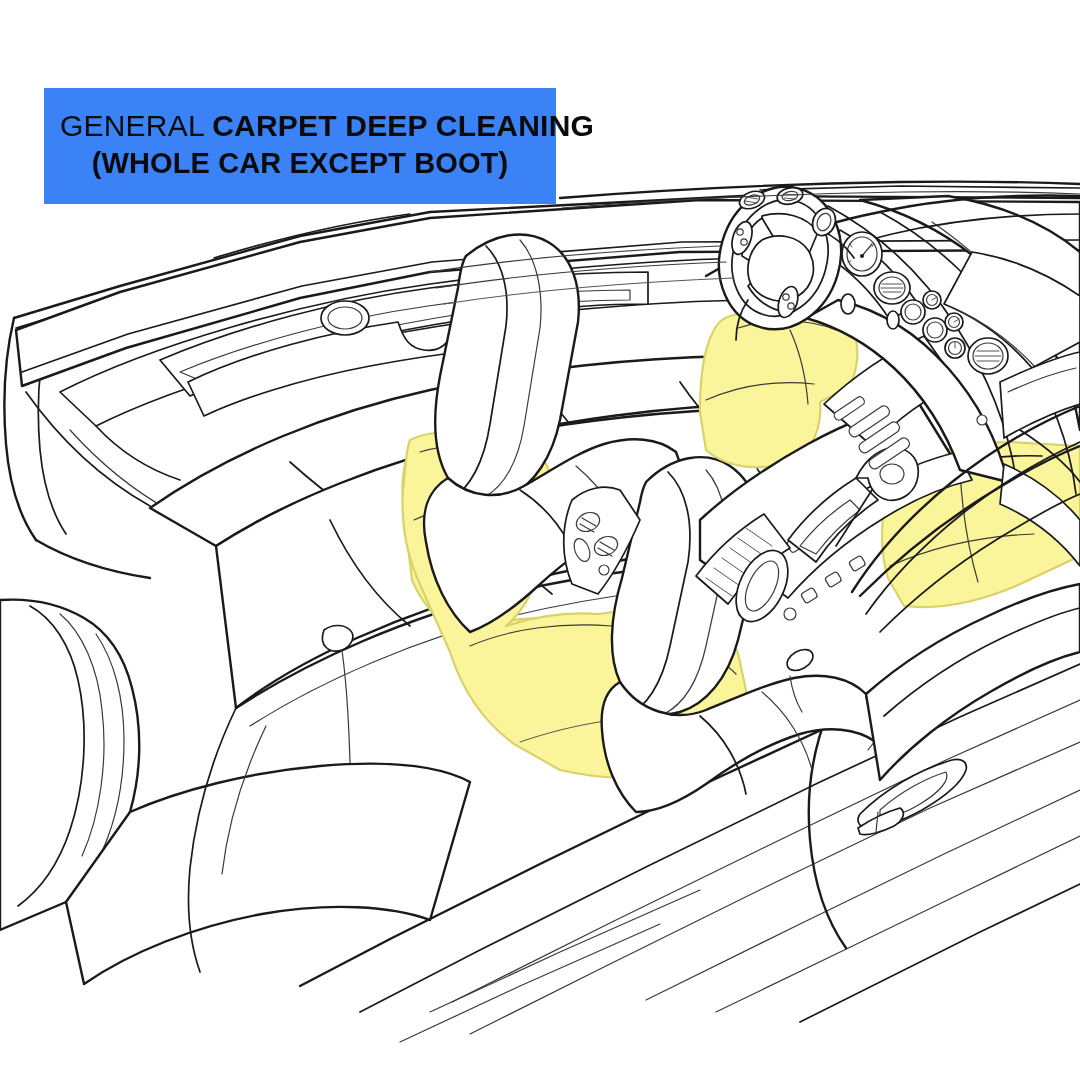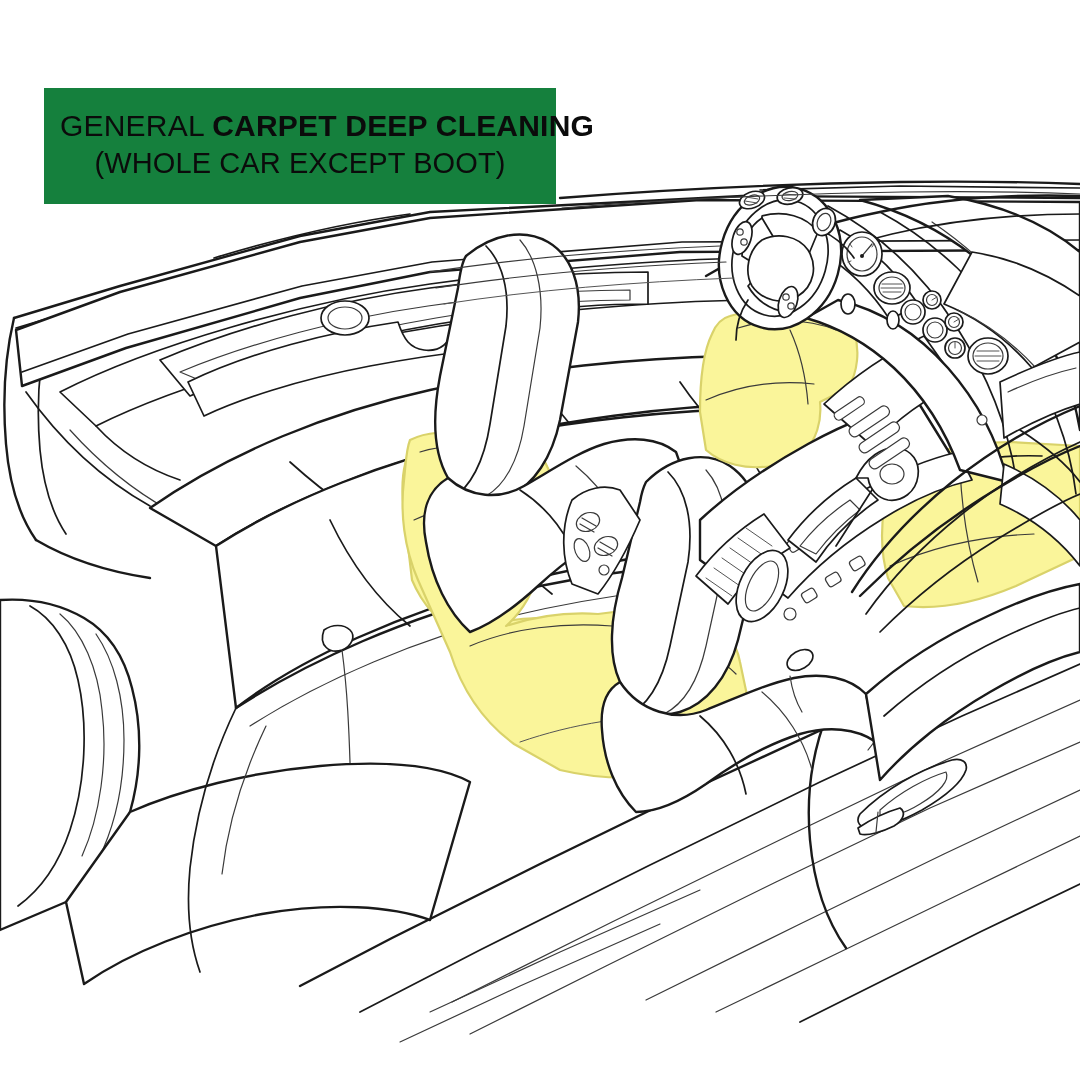"GENERAL CARPET DEEP CLEANING" #title-banner { background: #15803d -> #3b82f6 }
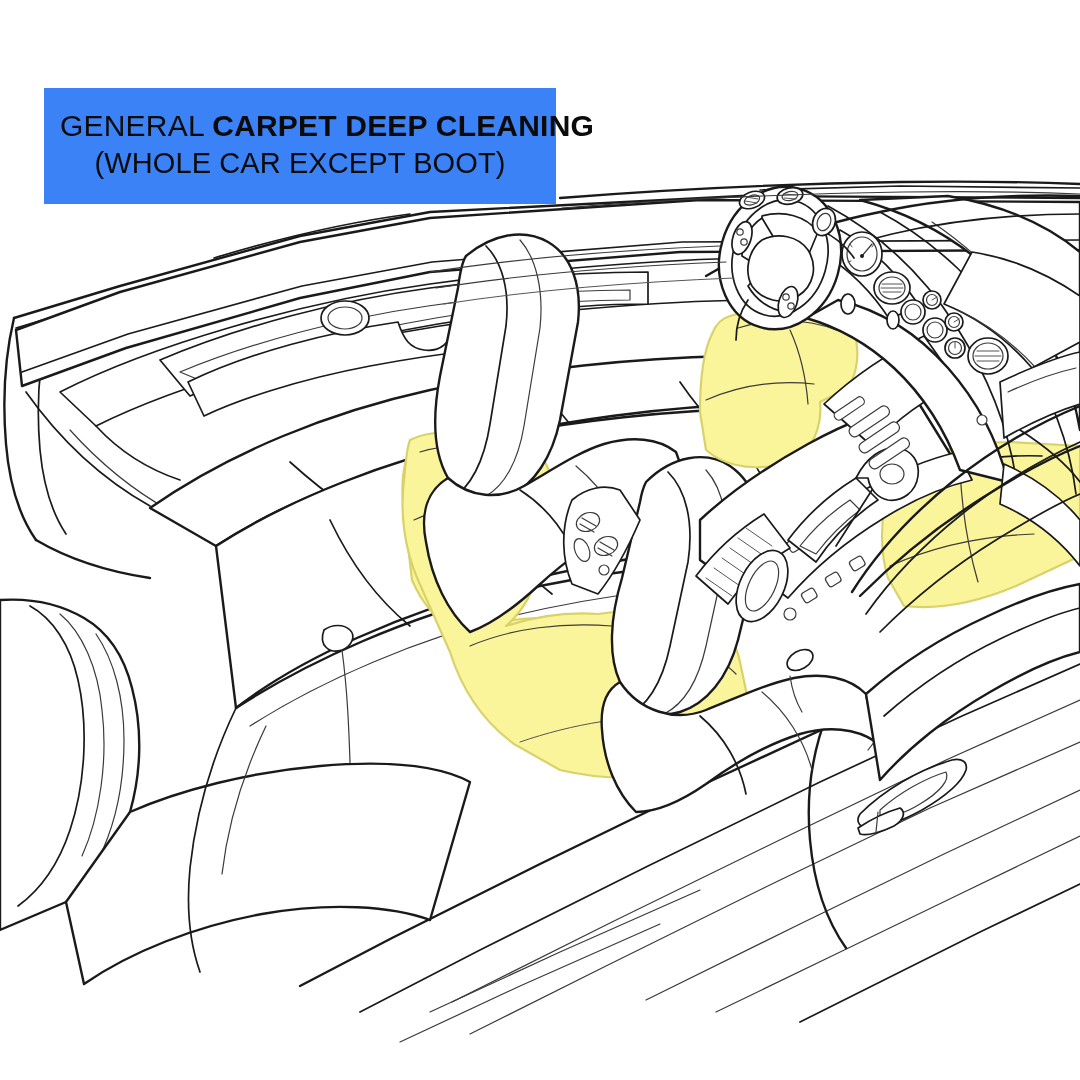"(WHOLE CAR EXCEPT BOOT)" #banner-line-2 { font-weight: 400 -> 700 }
